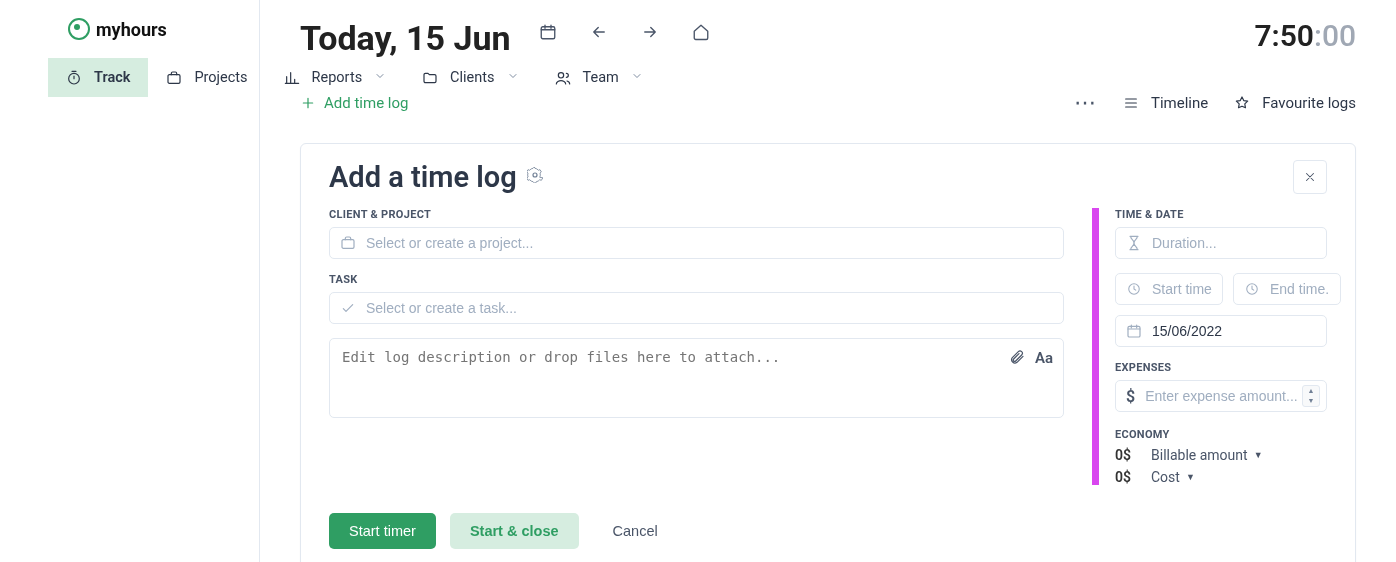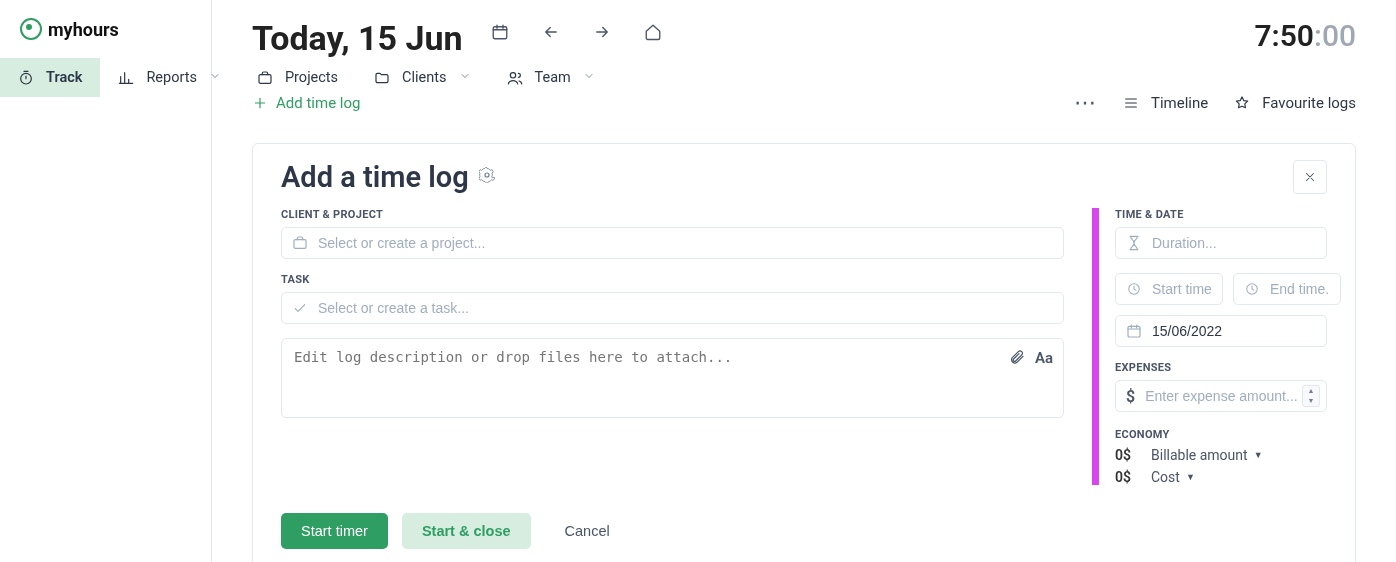"myhours" .sidebar { margin-left: none -> 48px }
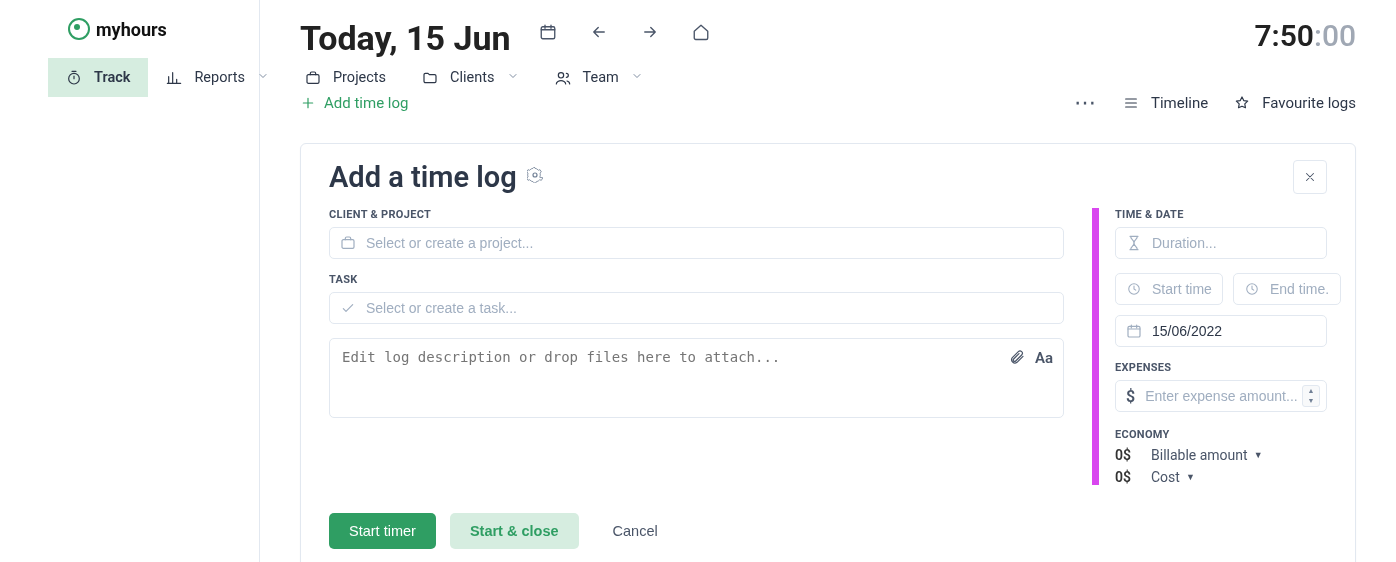"Reports" div.nav-item { order: before "Projects" -> after "Projects" }
